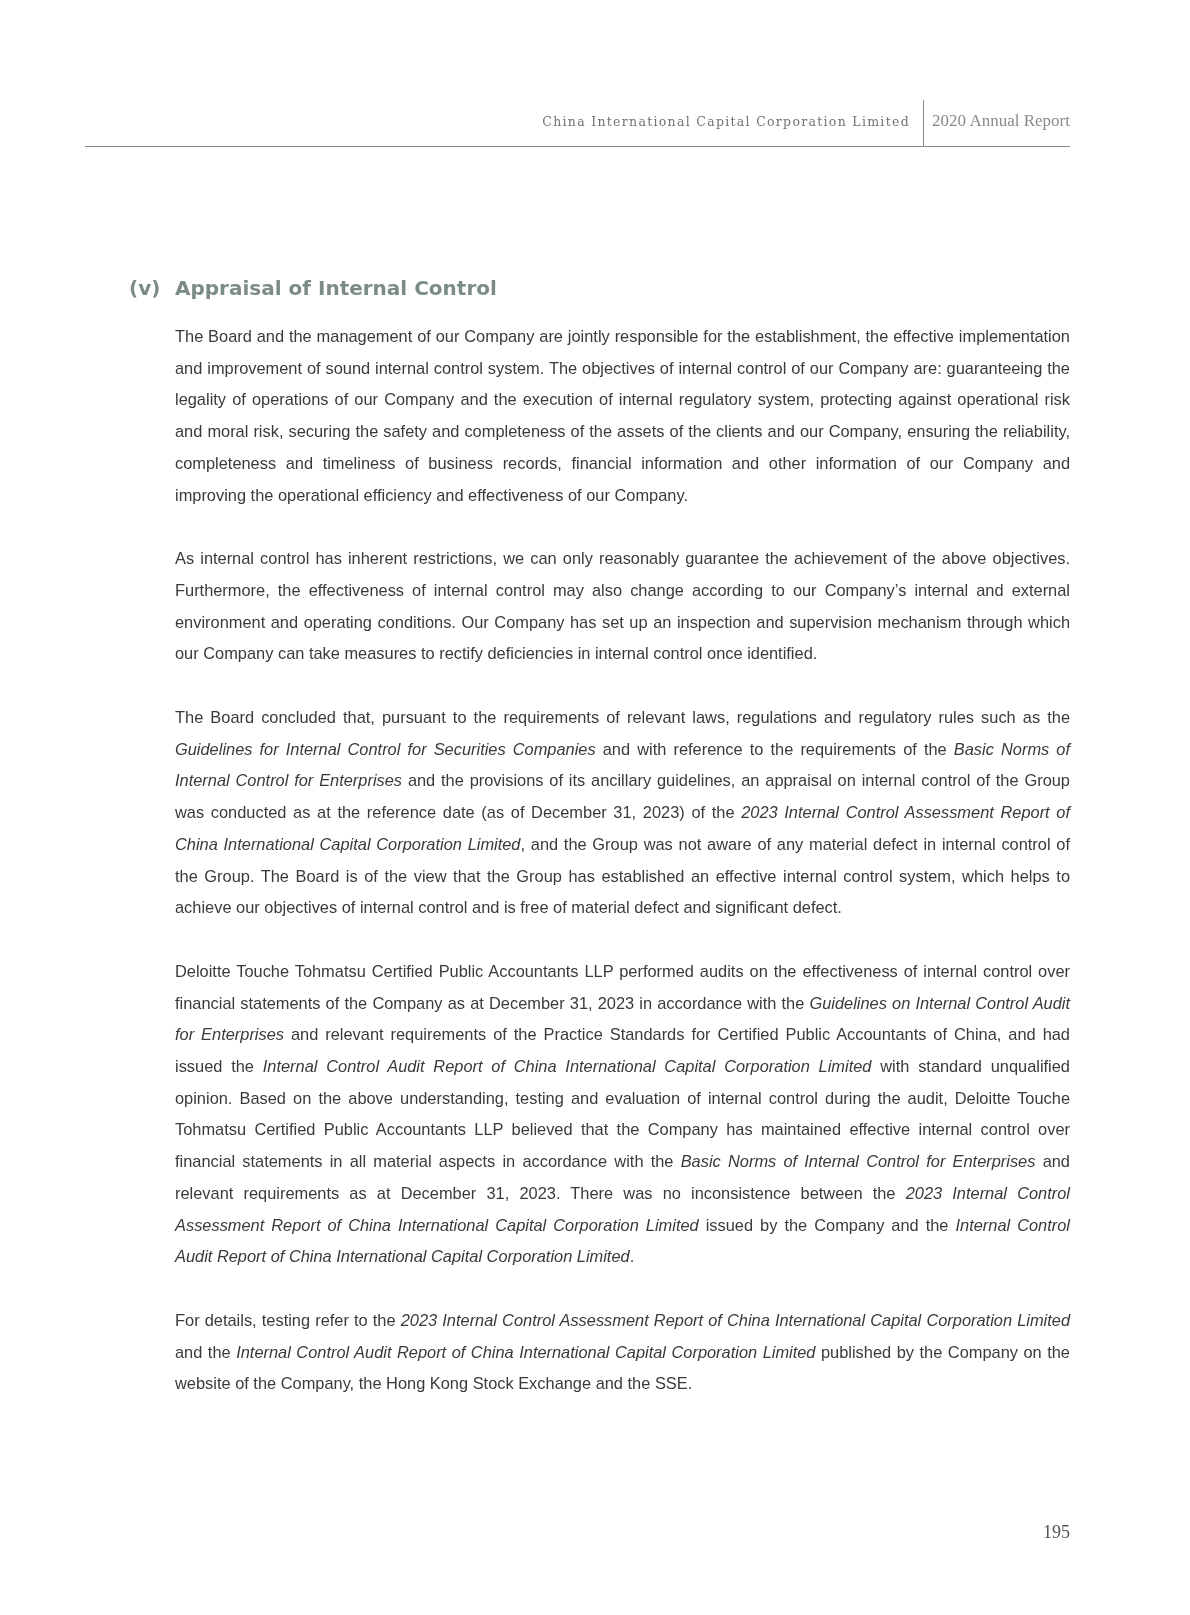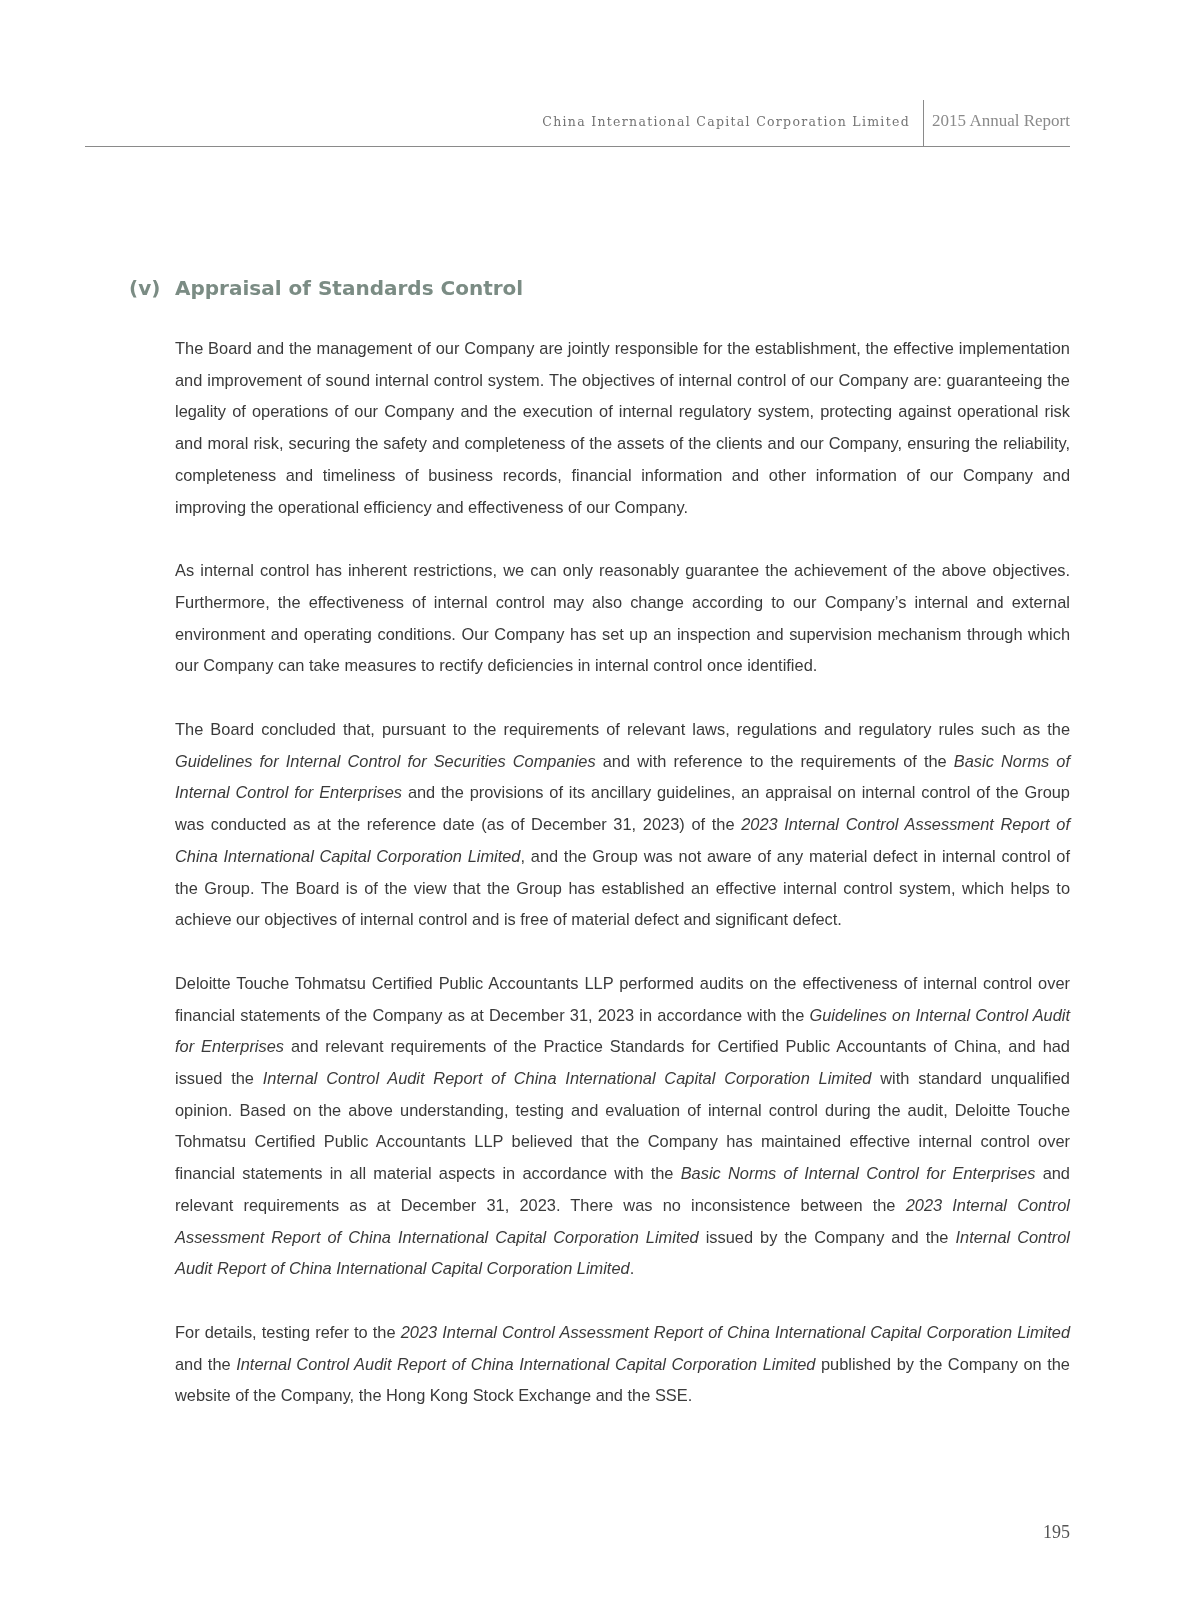"2015 Annual Report" span.report { text: 2015 -> 2020 }
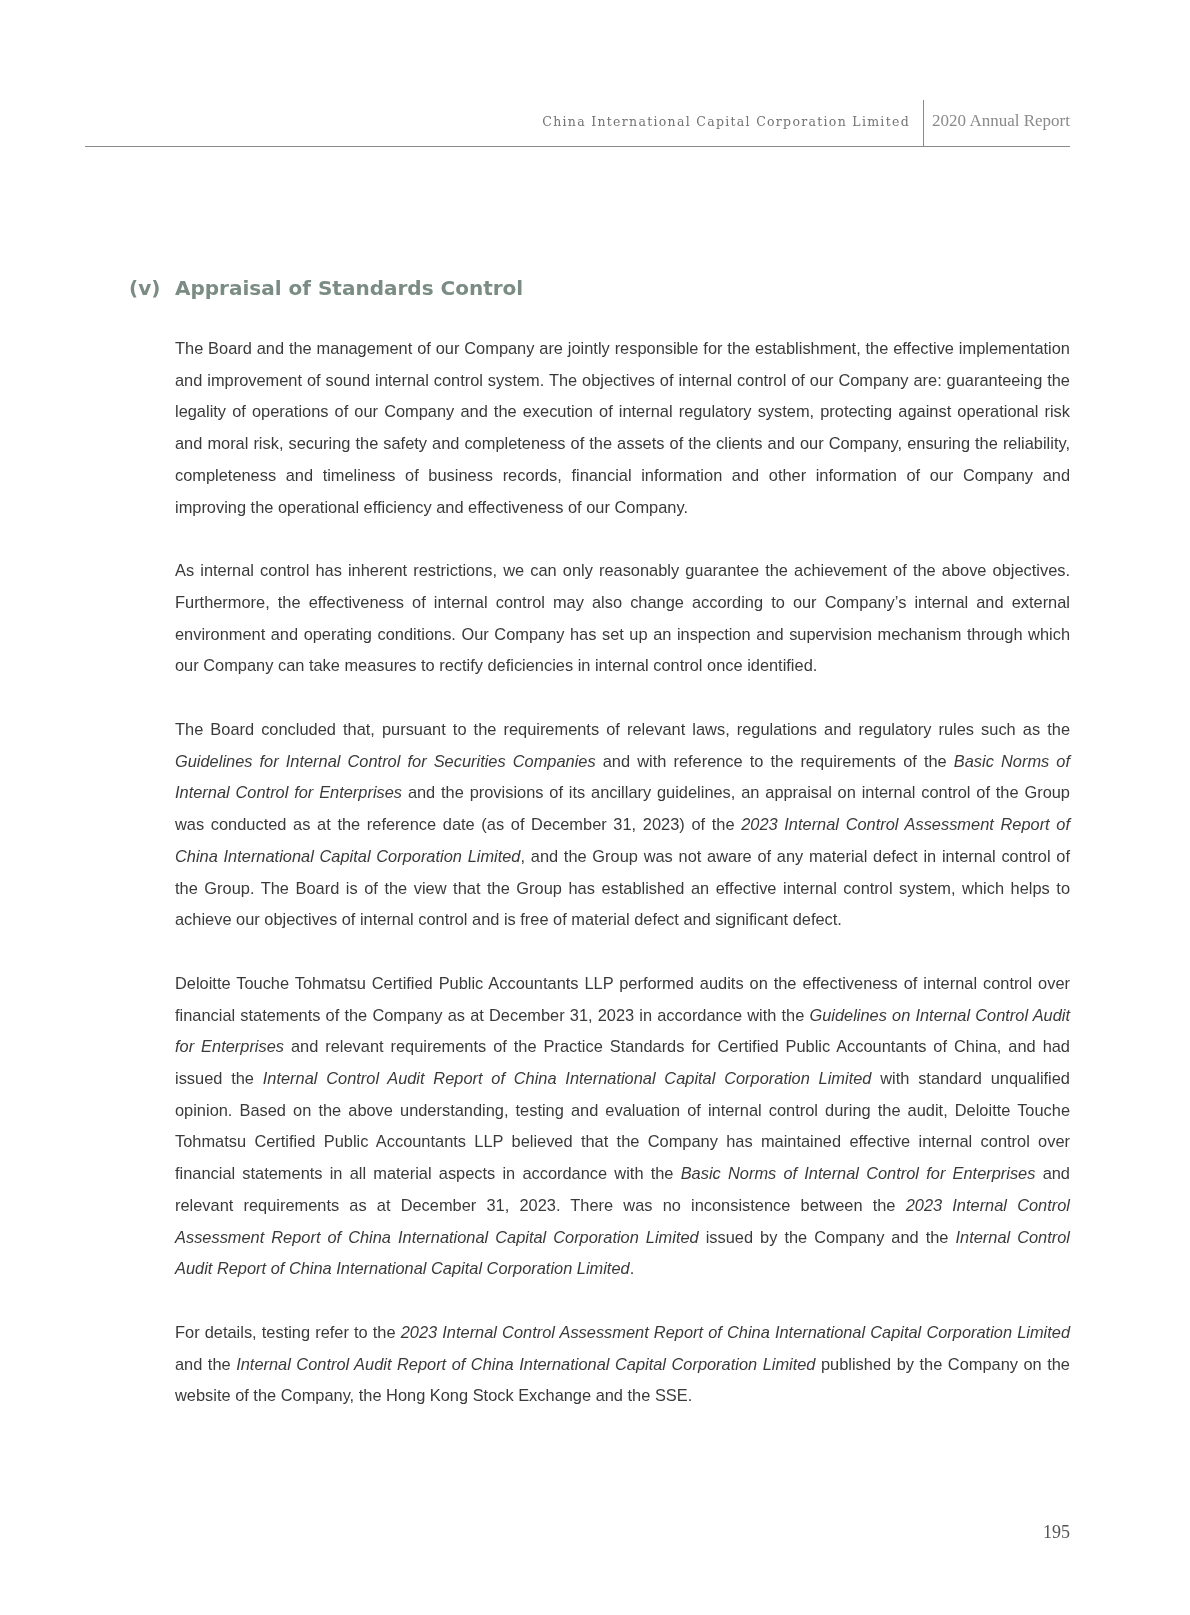"Appraisal of Standards Control" span { text: Standards -> Internal }
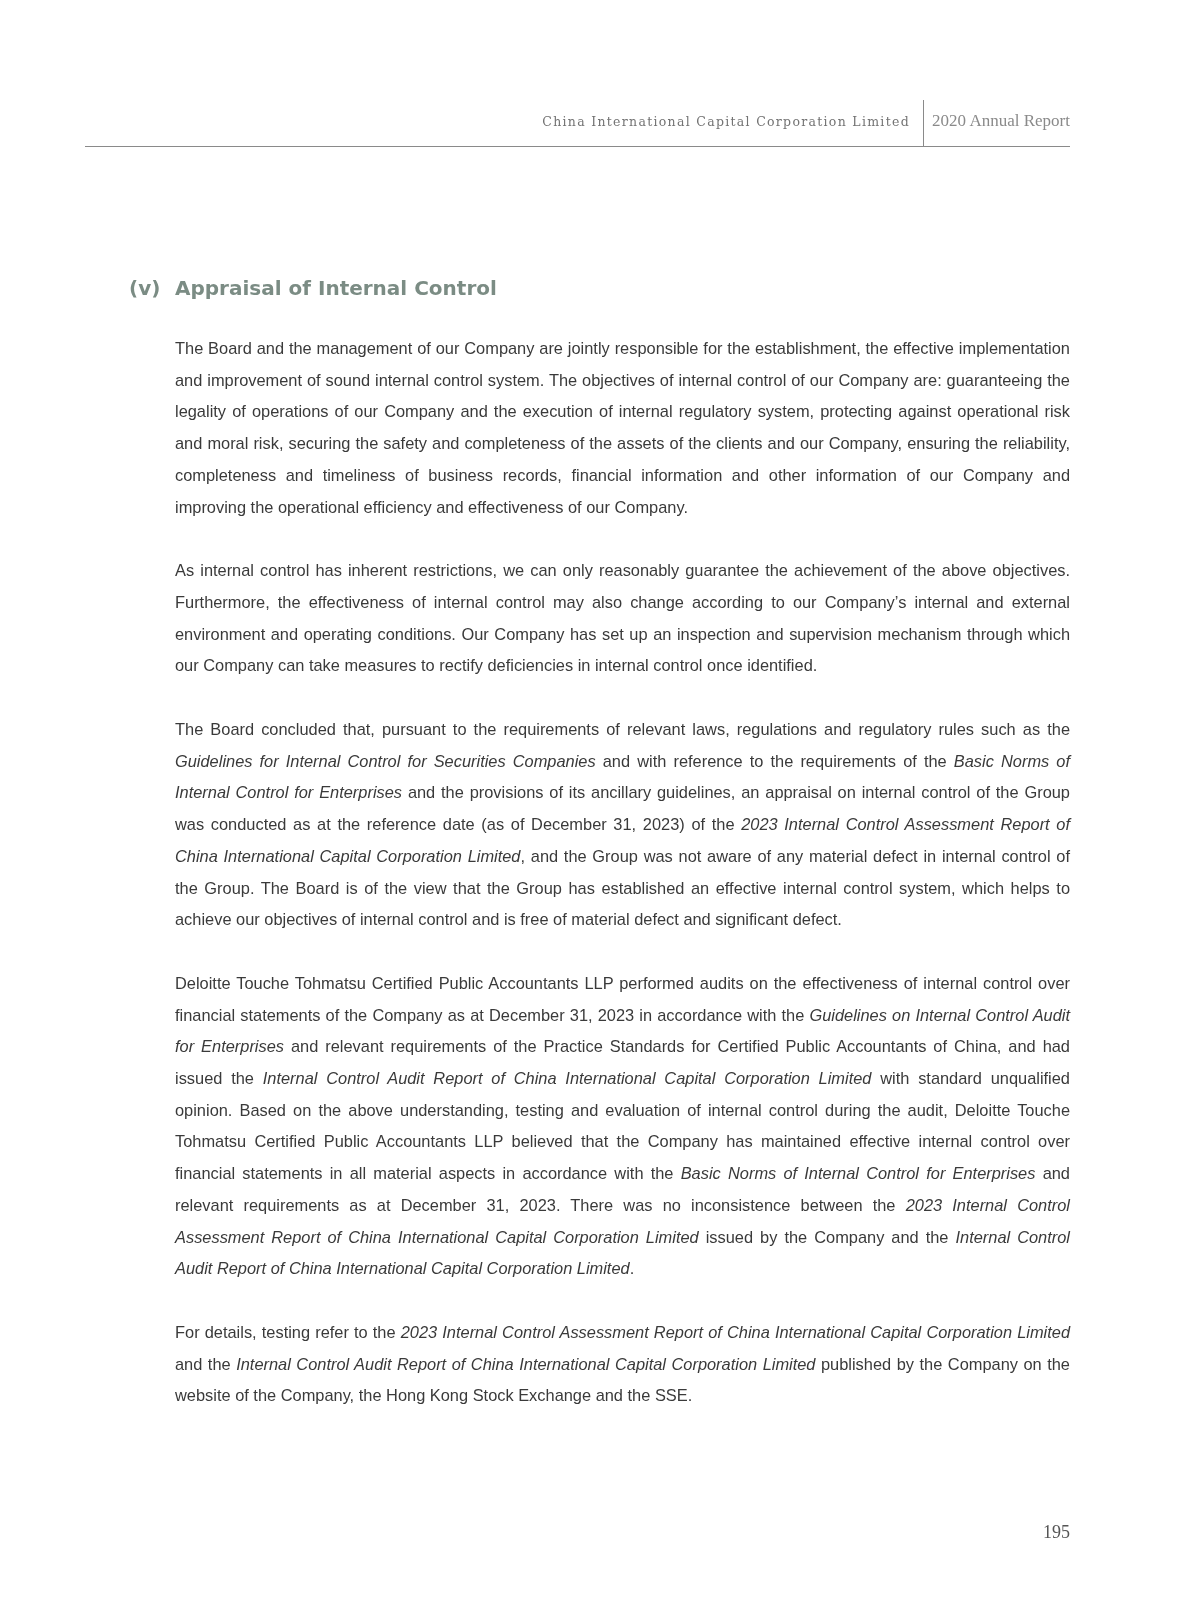"The Board and the management" .body-text p { margin: 12px 0 32px 0 -> 0 0 32px 0 }
